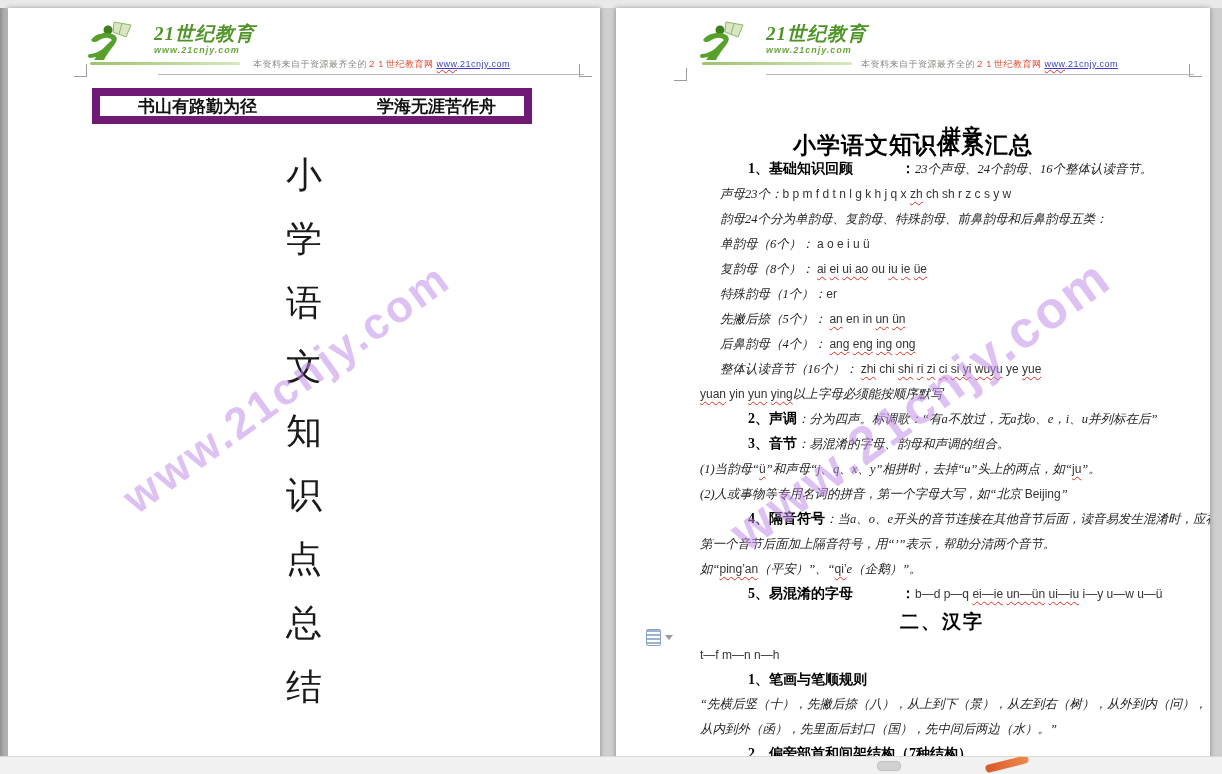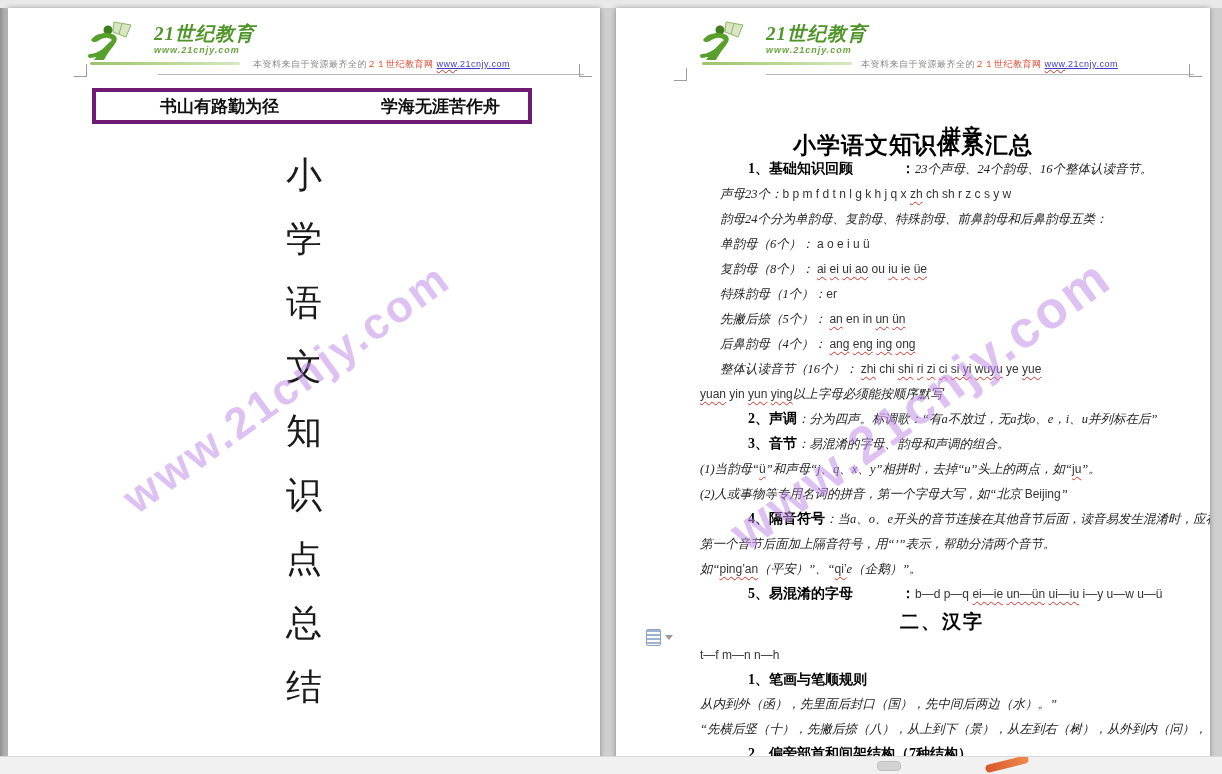"书山有路勤为径" .motto-box { border: 4px solid #701a75 -> 8px solid #701a75; padding: 0 28px 0 64px -> 0 28px 0 38px }
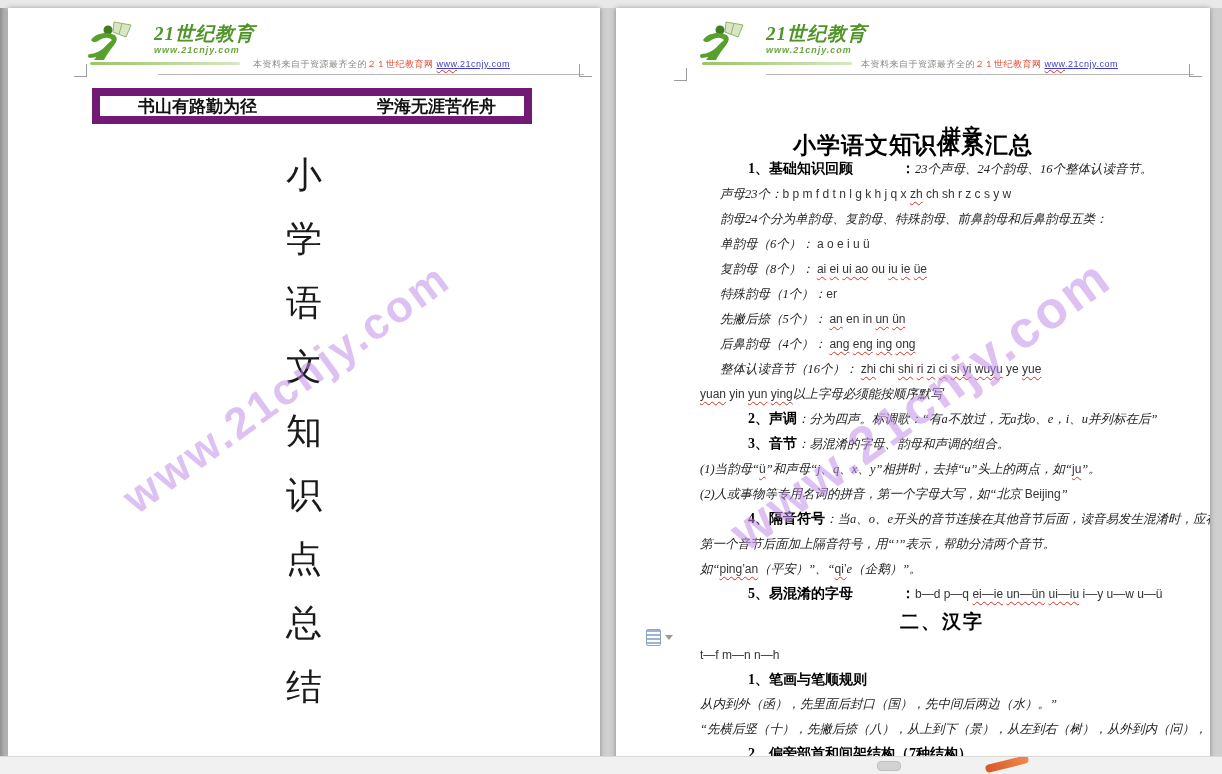"从内到外（函），先里面后封口（国），先中间后两边（水）。”" div.line { order: before "“先横后竖（十），先撇后捺（八），从上到下（景），从左到右（树），从外到内（问）" -> after "“先横后竖（十），先撇后捺（八），从上到下（景），从左到右（树），从外到内（问）" }
